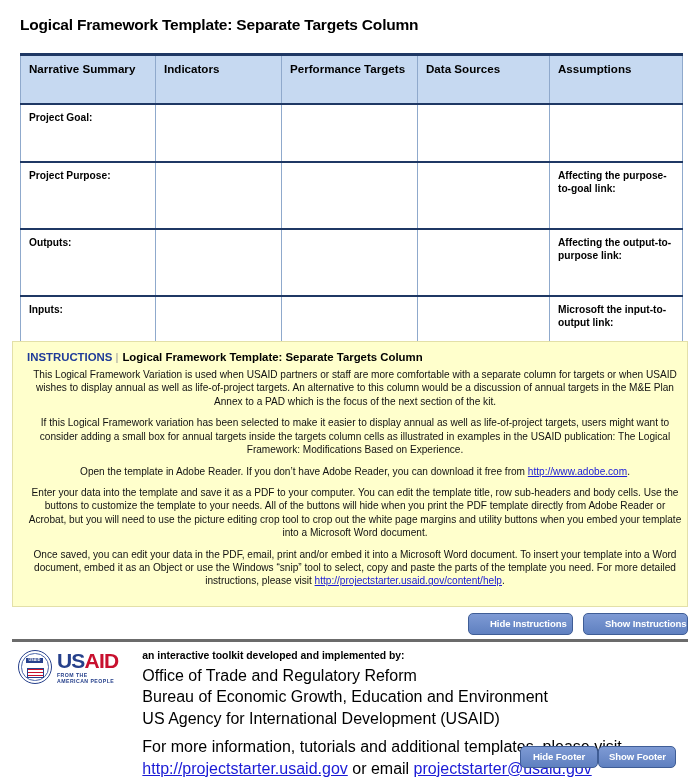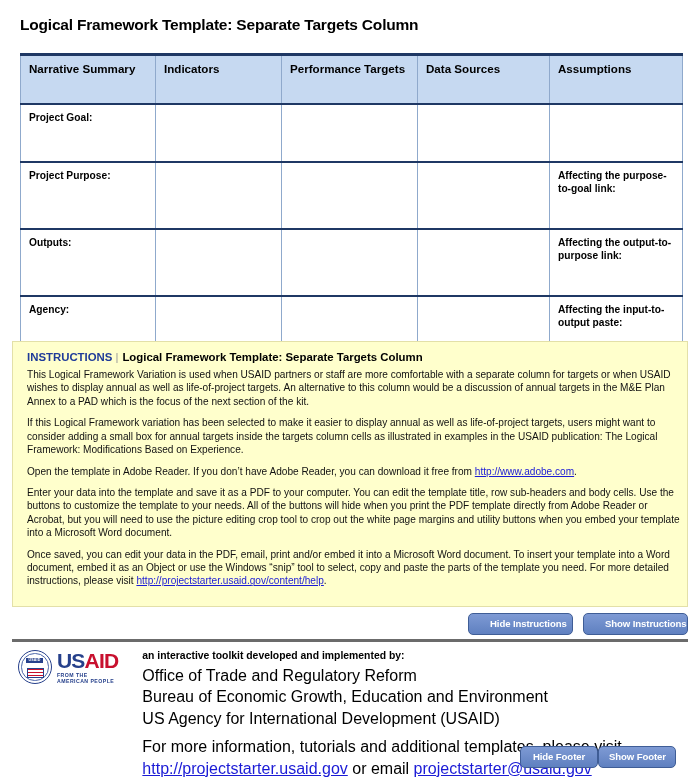"Agency:" span.cell-label { text: Agency -> Inputs }
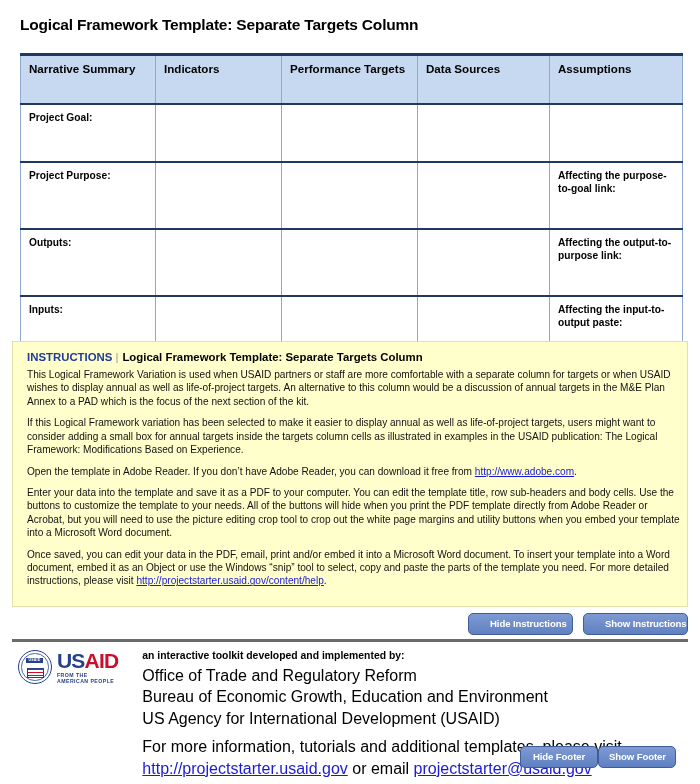"Affecting the input-to-output paste:" td { text: Affecting the input-to-output paste -> Microsoft the input-to-output link }
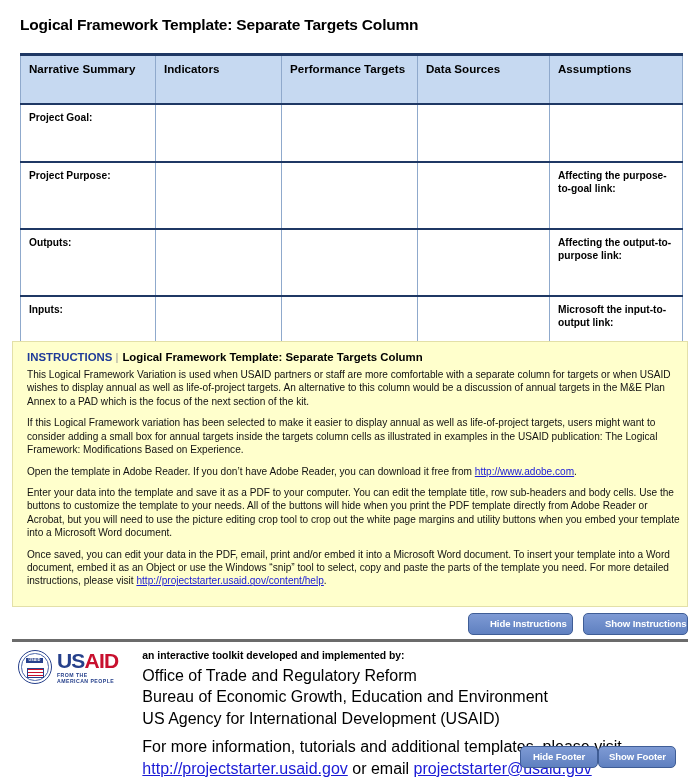"This Logical Framework Variation is" .instr-p { text-align: left -> center }
